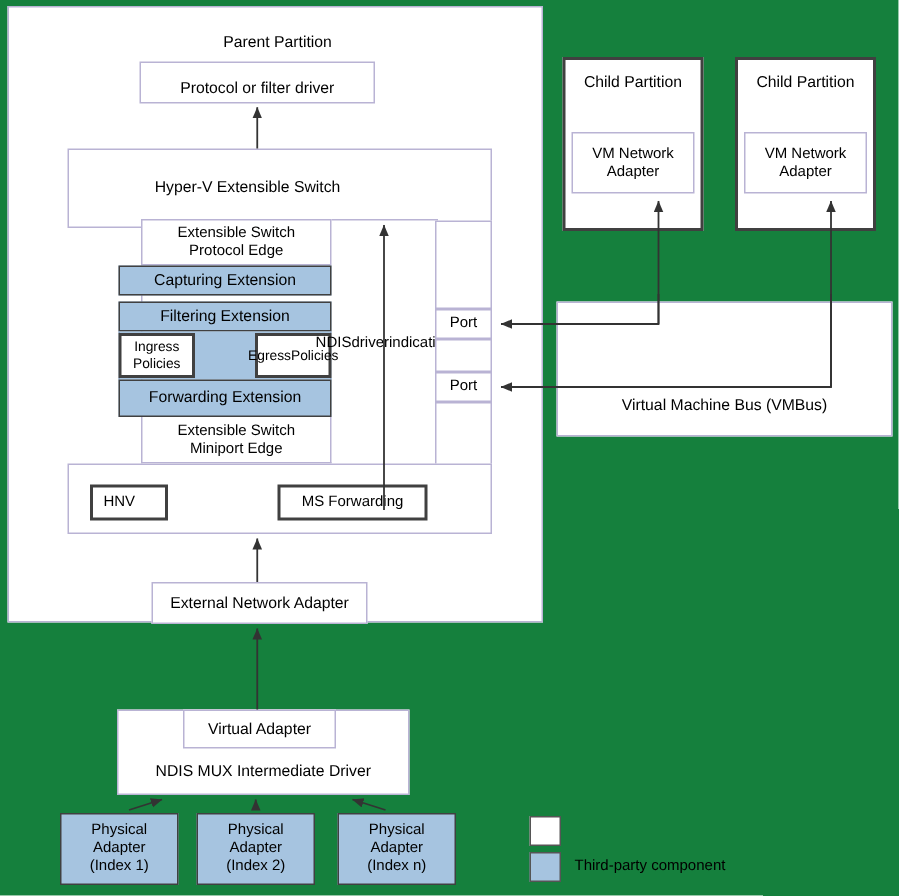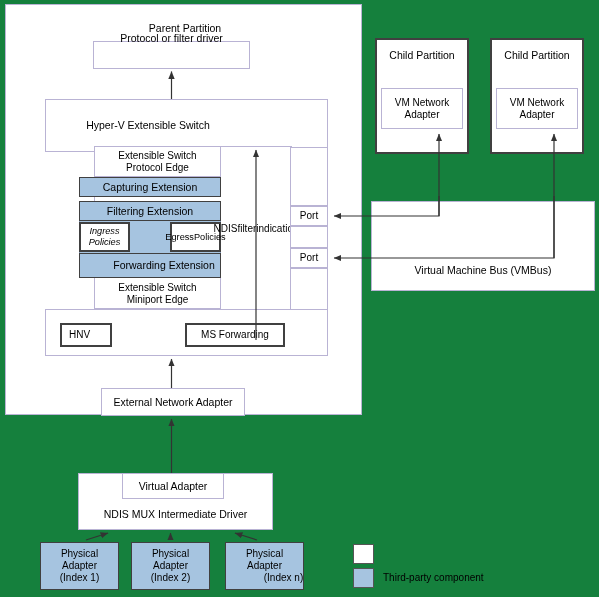"Protocol or filter driver" div.txt { top: 24px -> 45px }
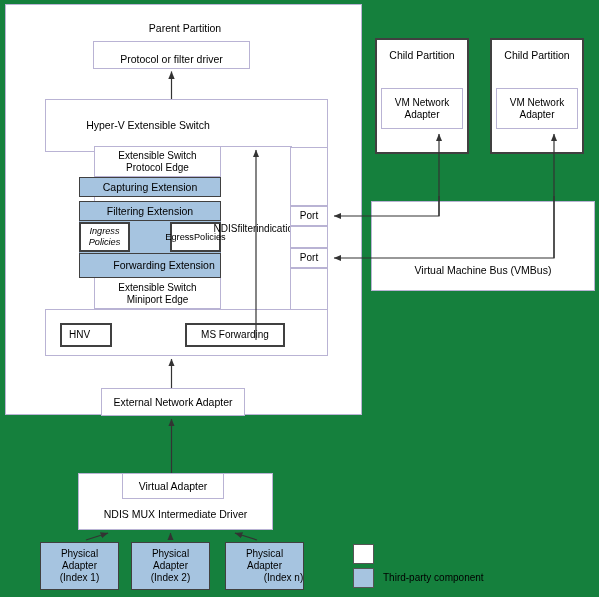"Hyper-V Extensible Switch" div.txt { left: 30px -> 47px }
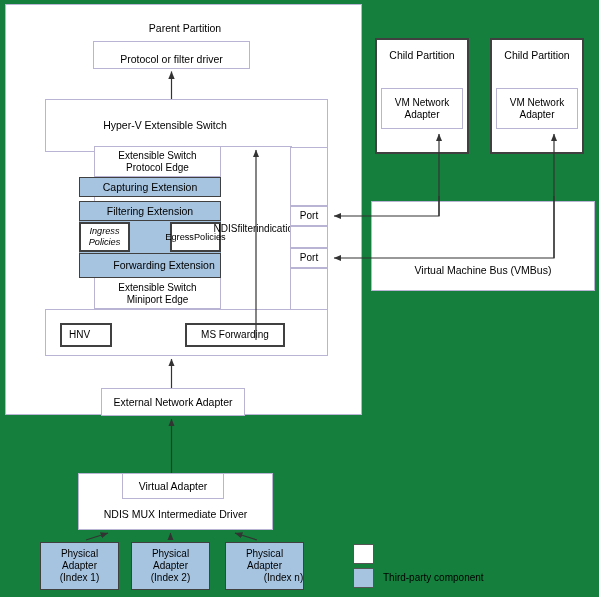"Ingress" div.txt { font-style: italic -> none }
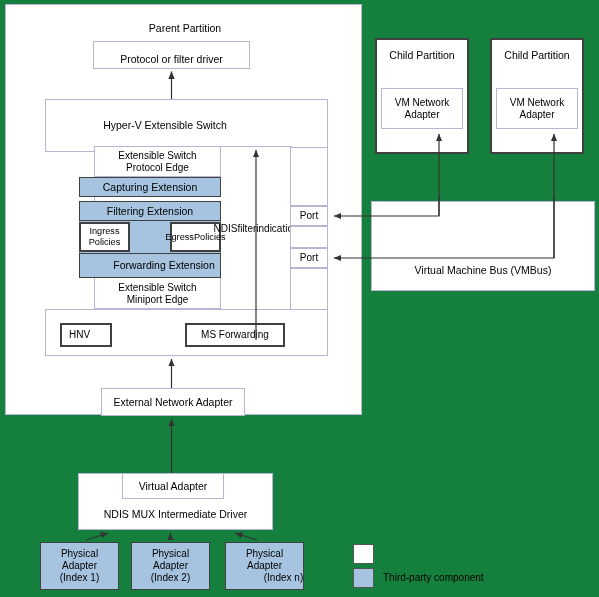"filter" span { text: filter -> driver }
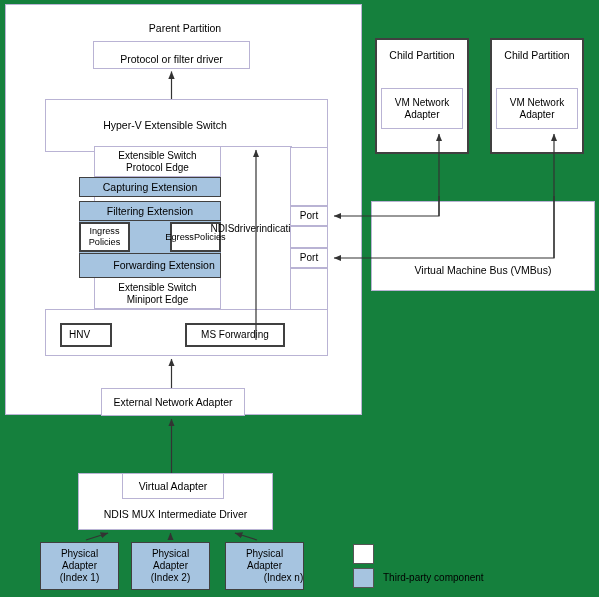"Forwarding Extension" div.txt { margin-left: 14px -> none }
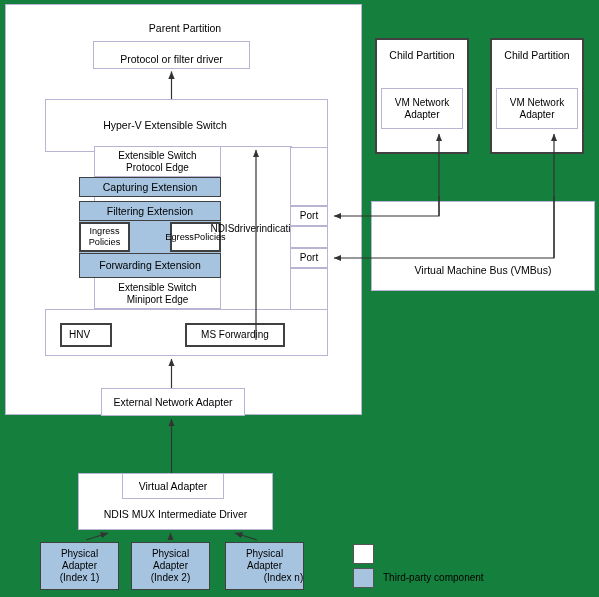"(Index n)" span { padding-left: 38px -> none }
